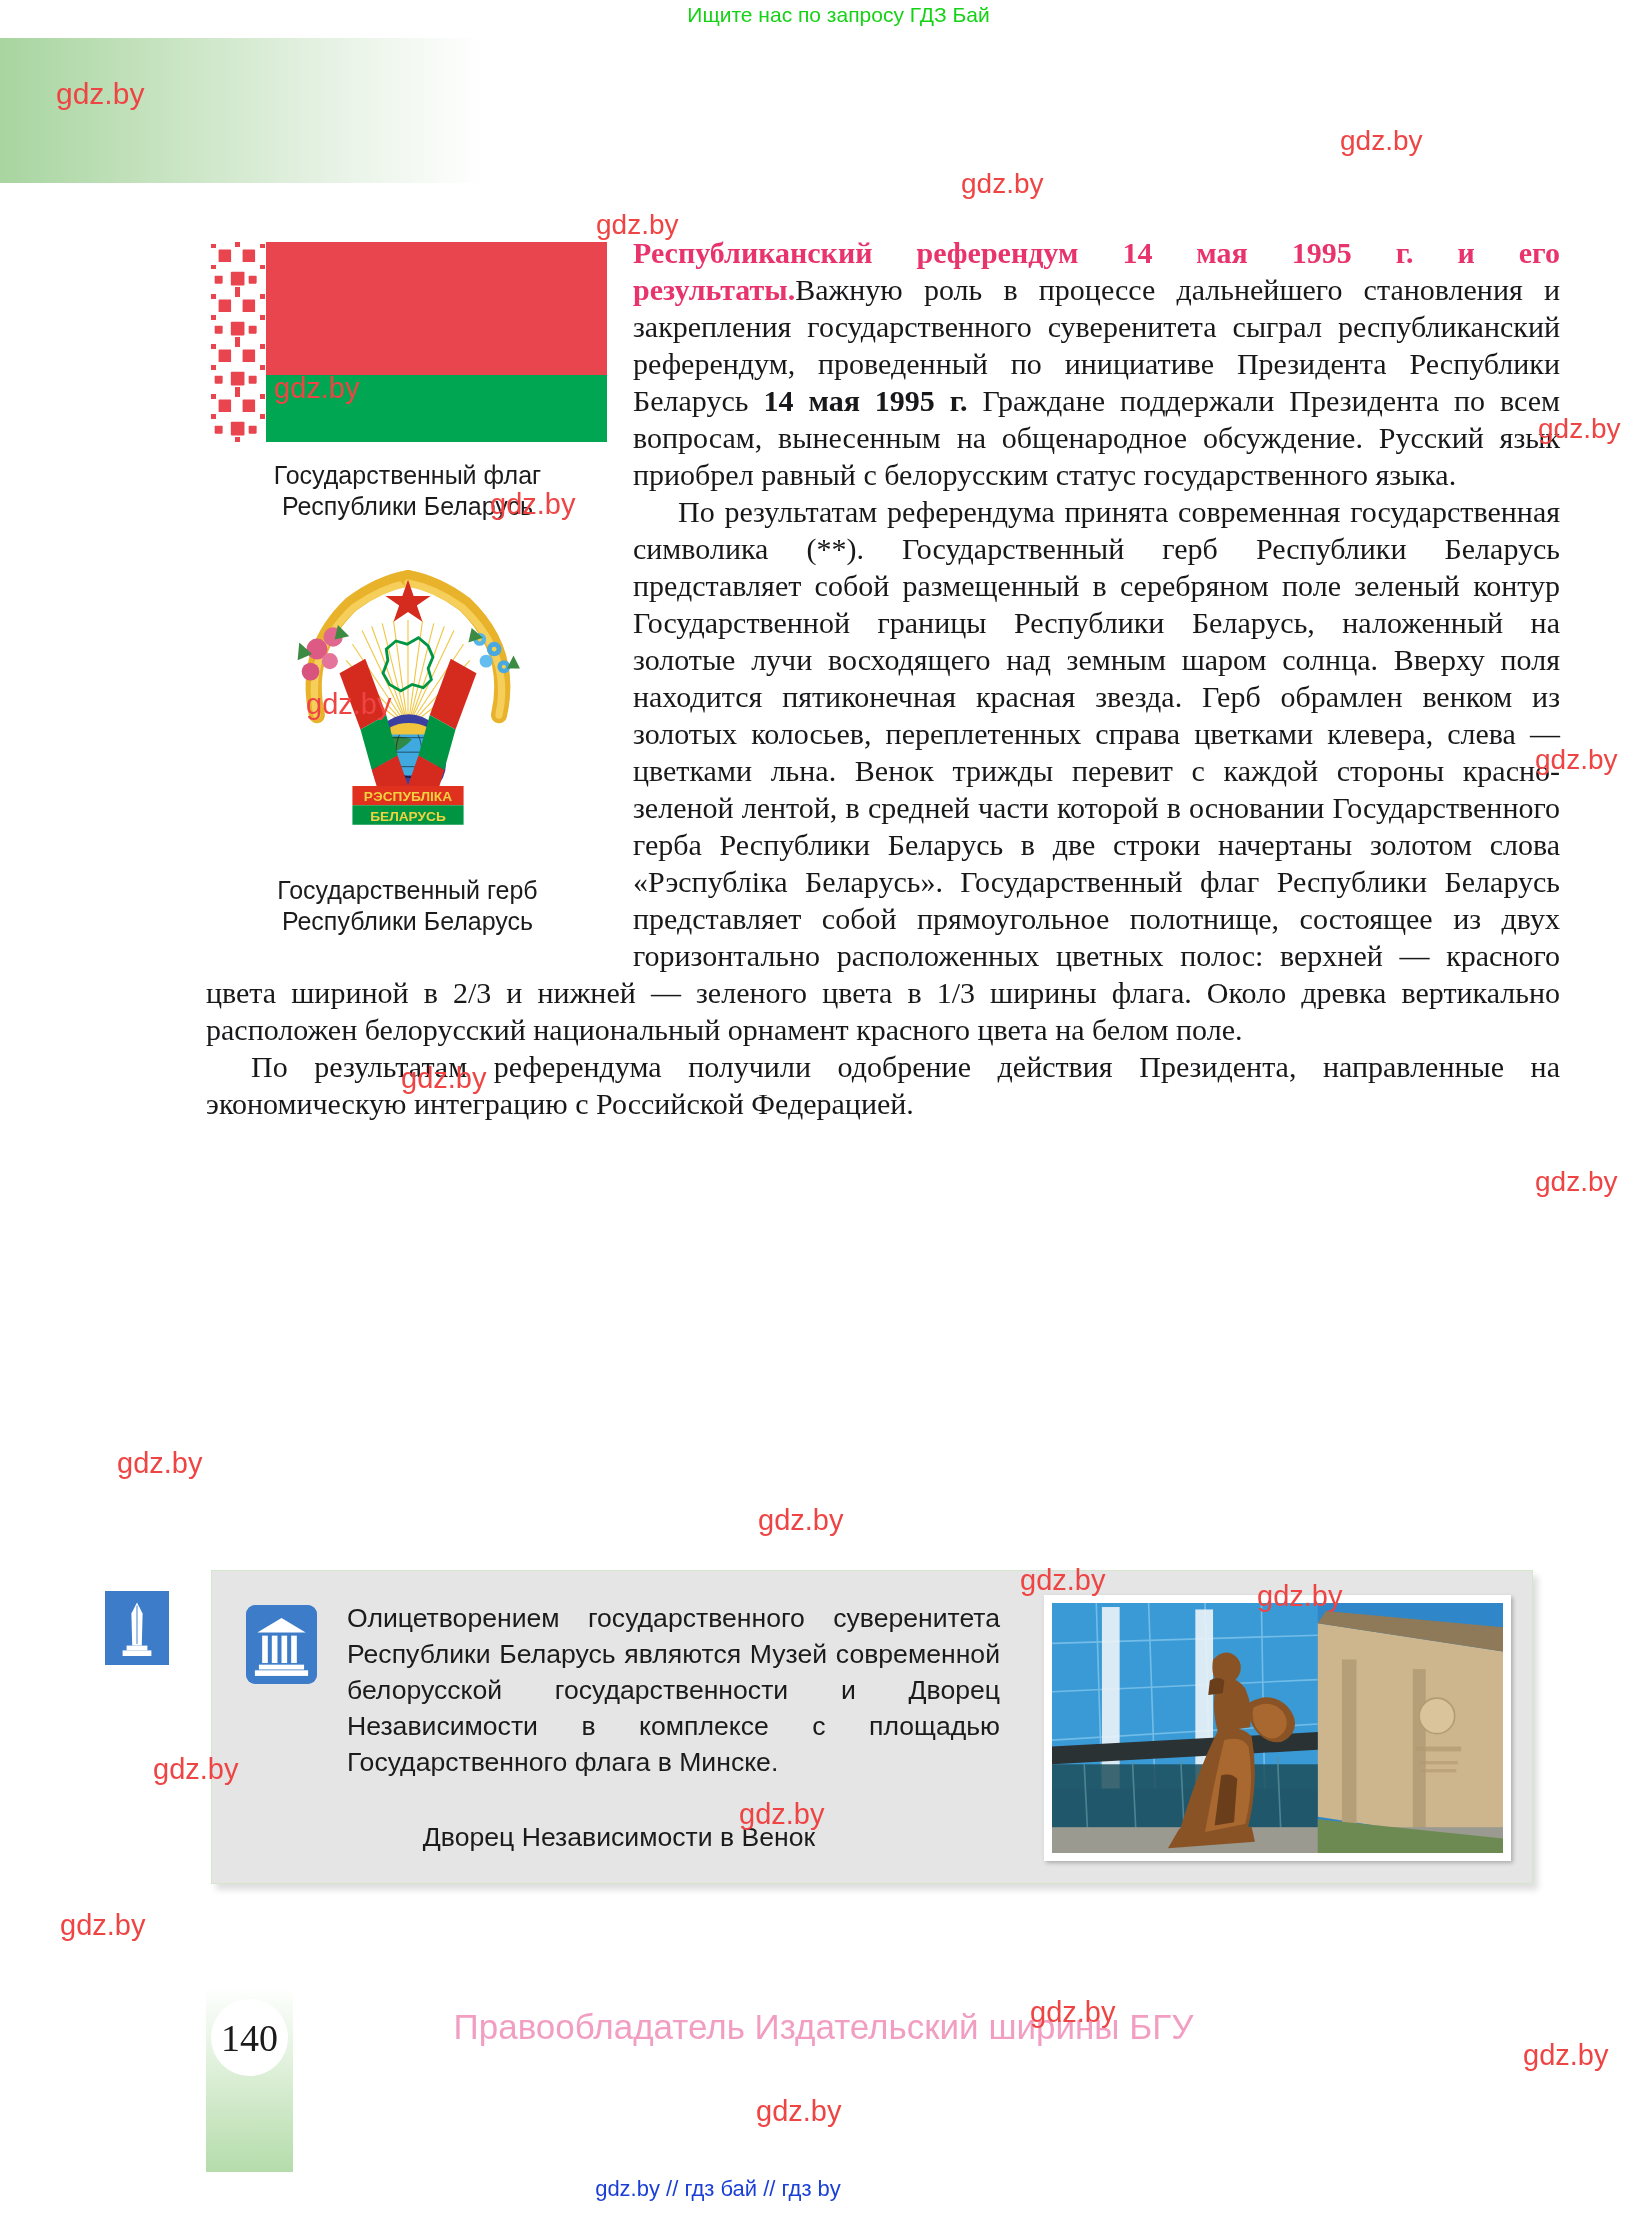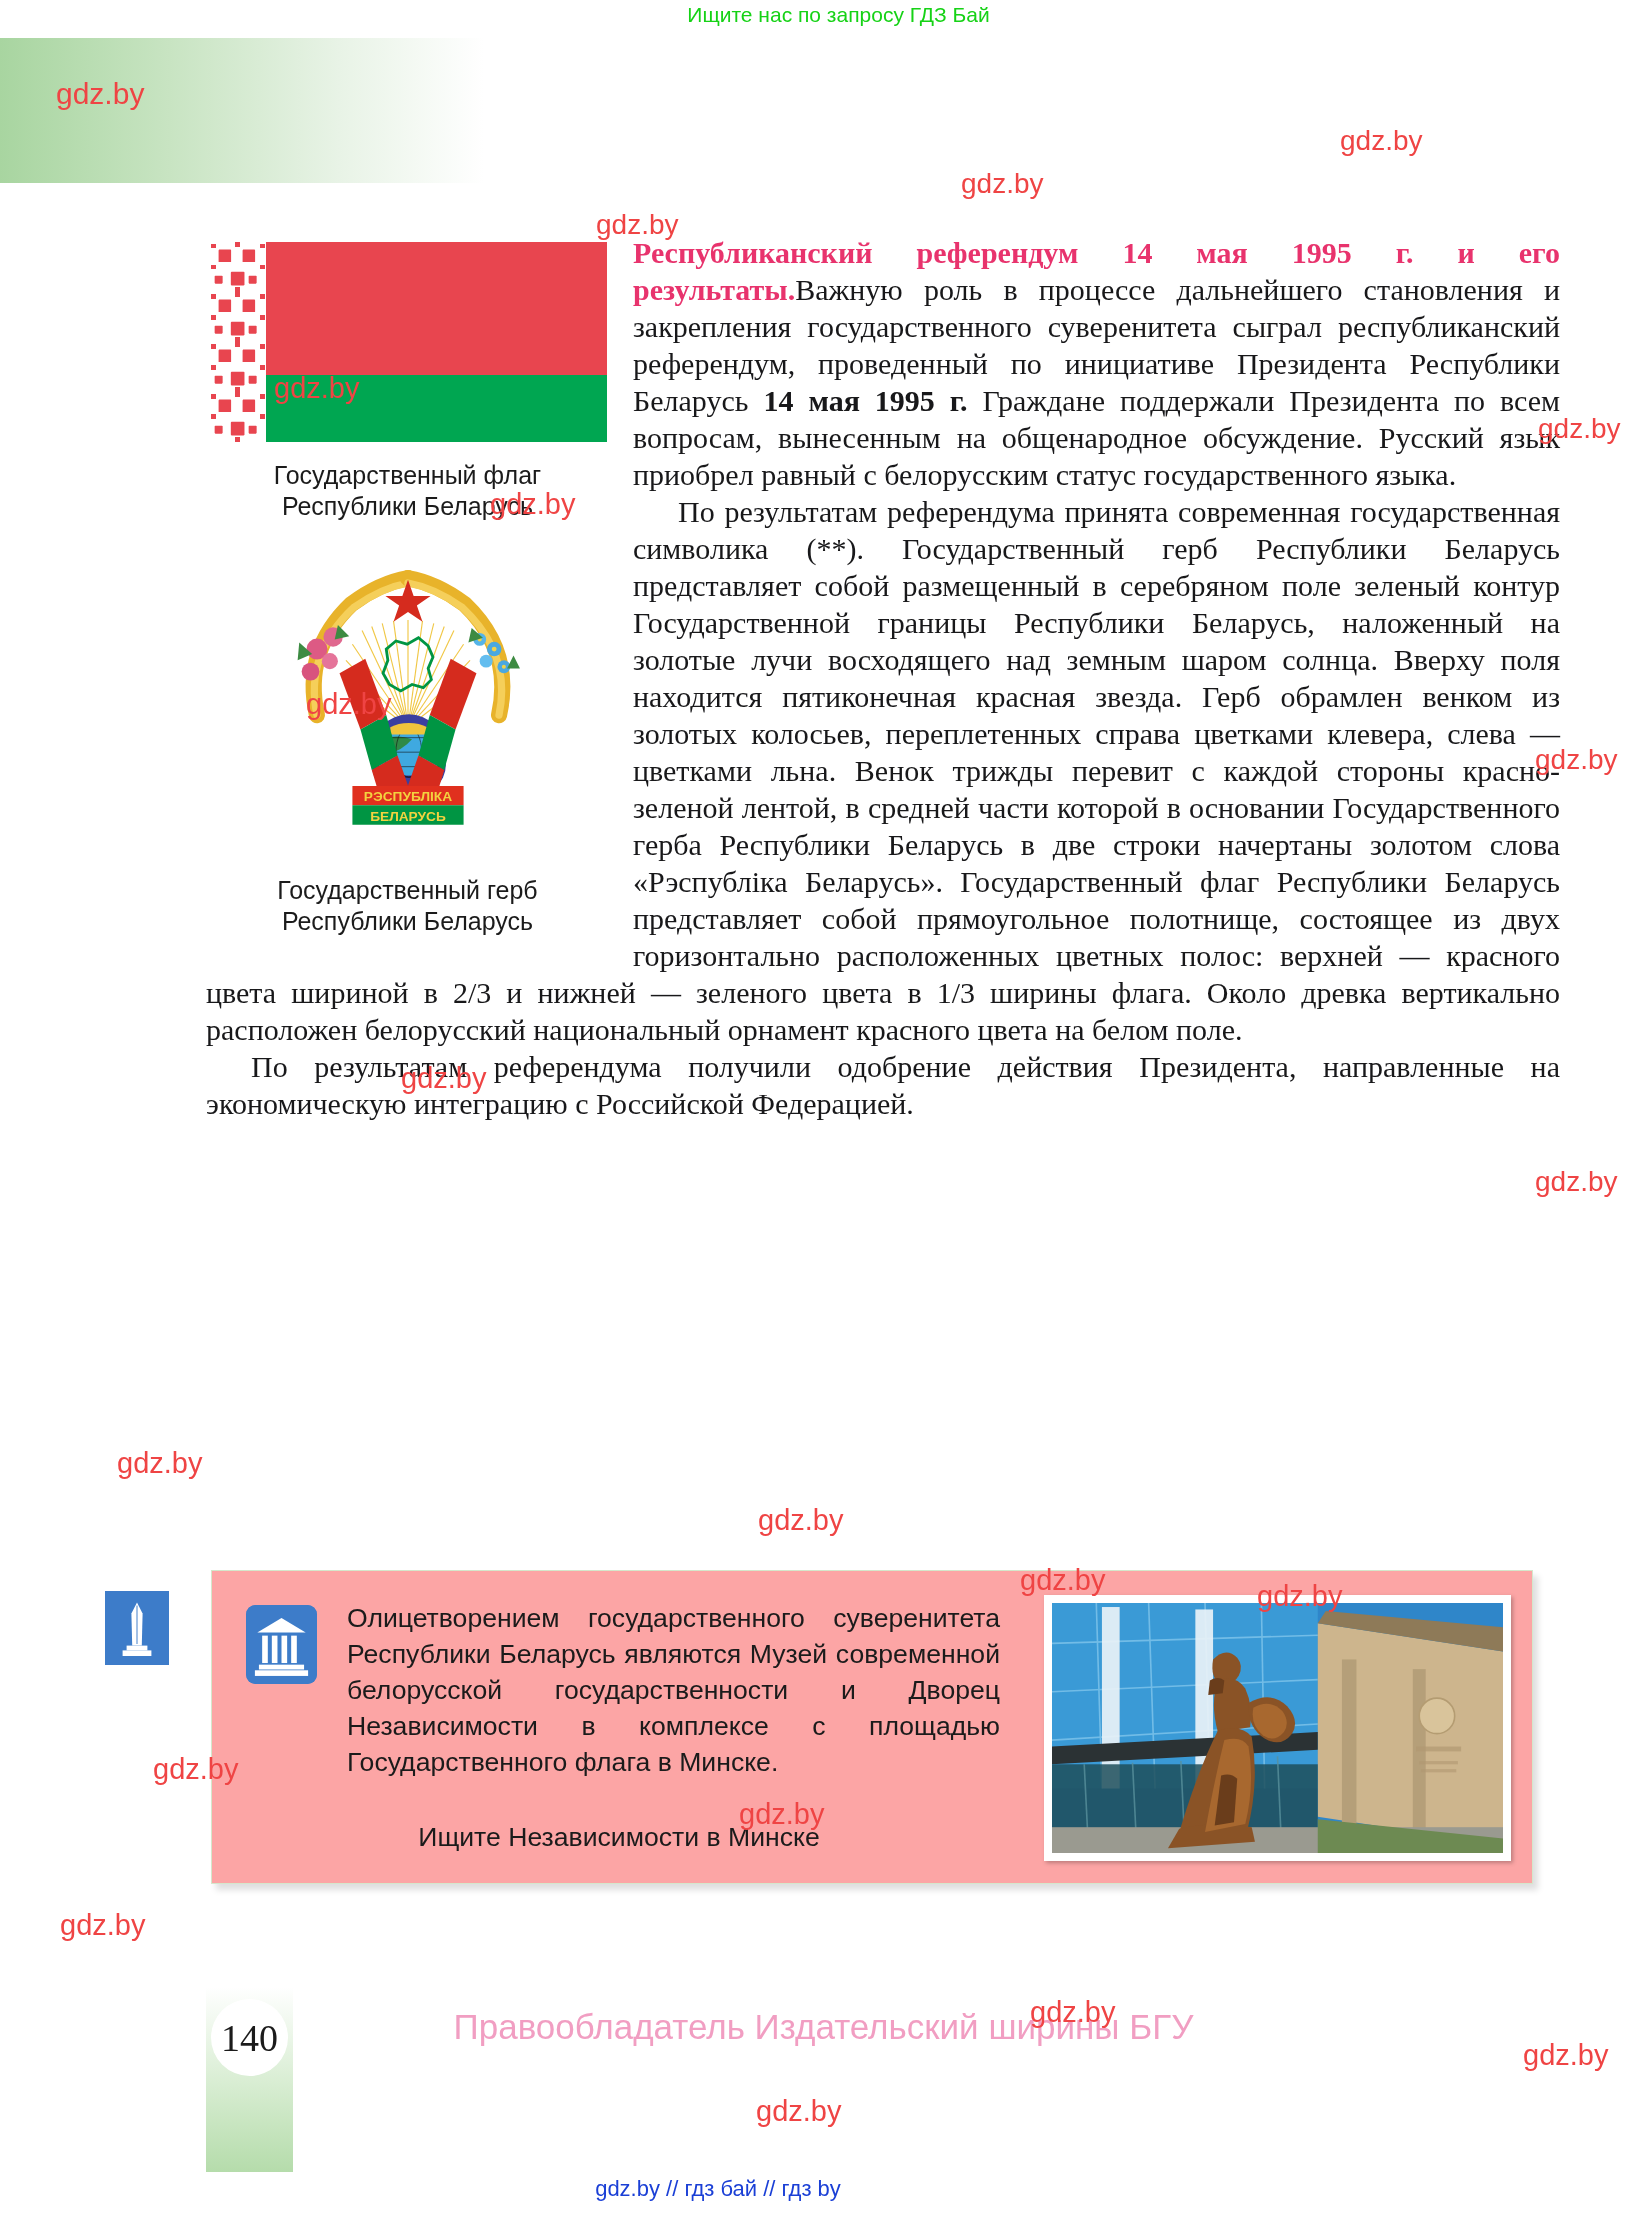"Олицетворением государственного" #info-box { background: #fca5a5 -> #e5e5e5 }
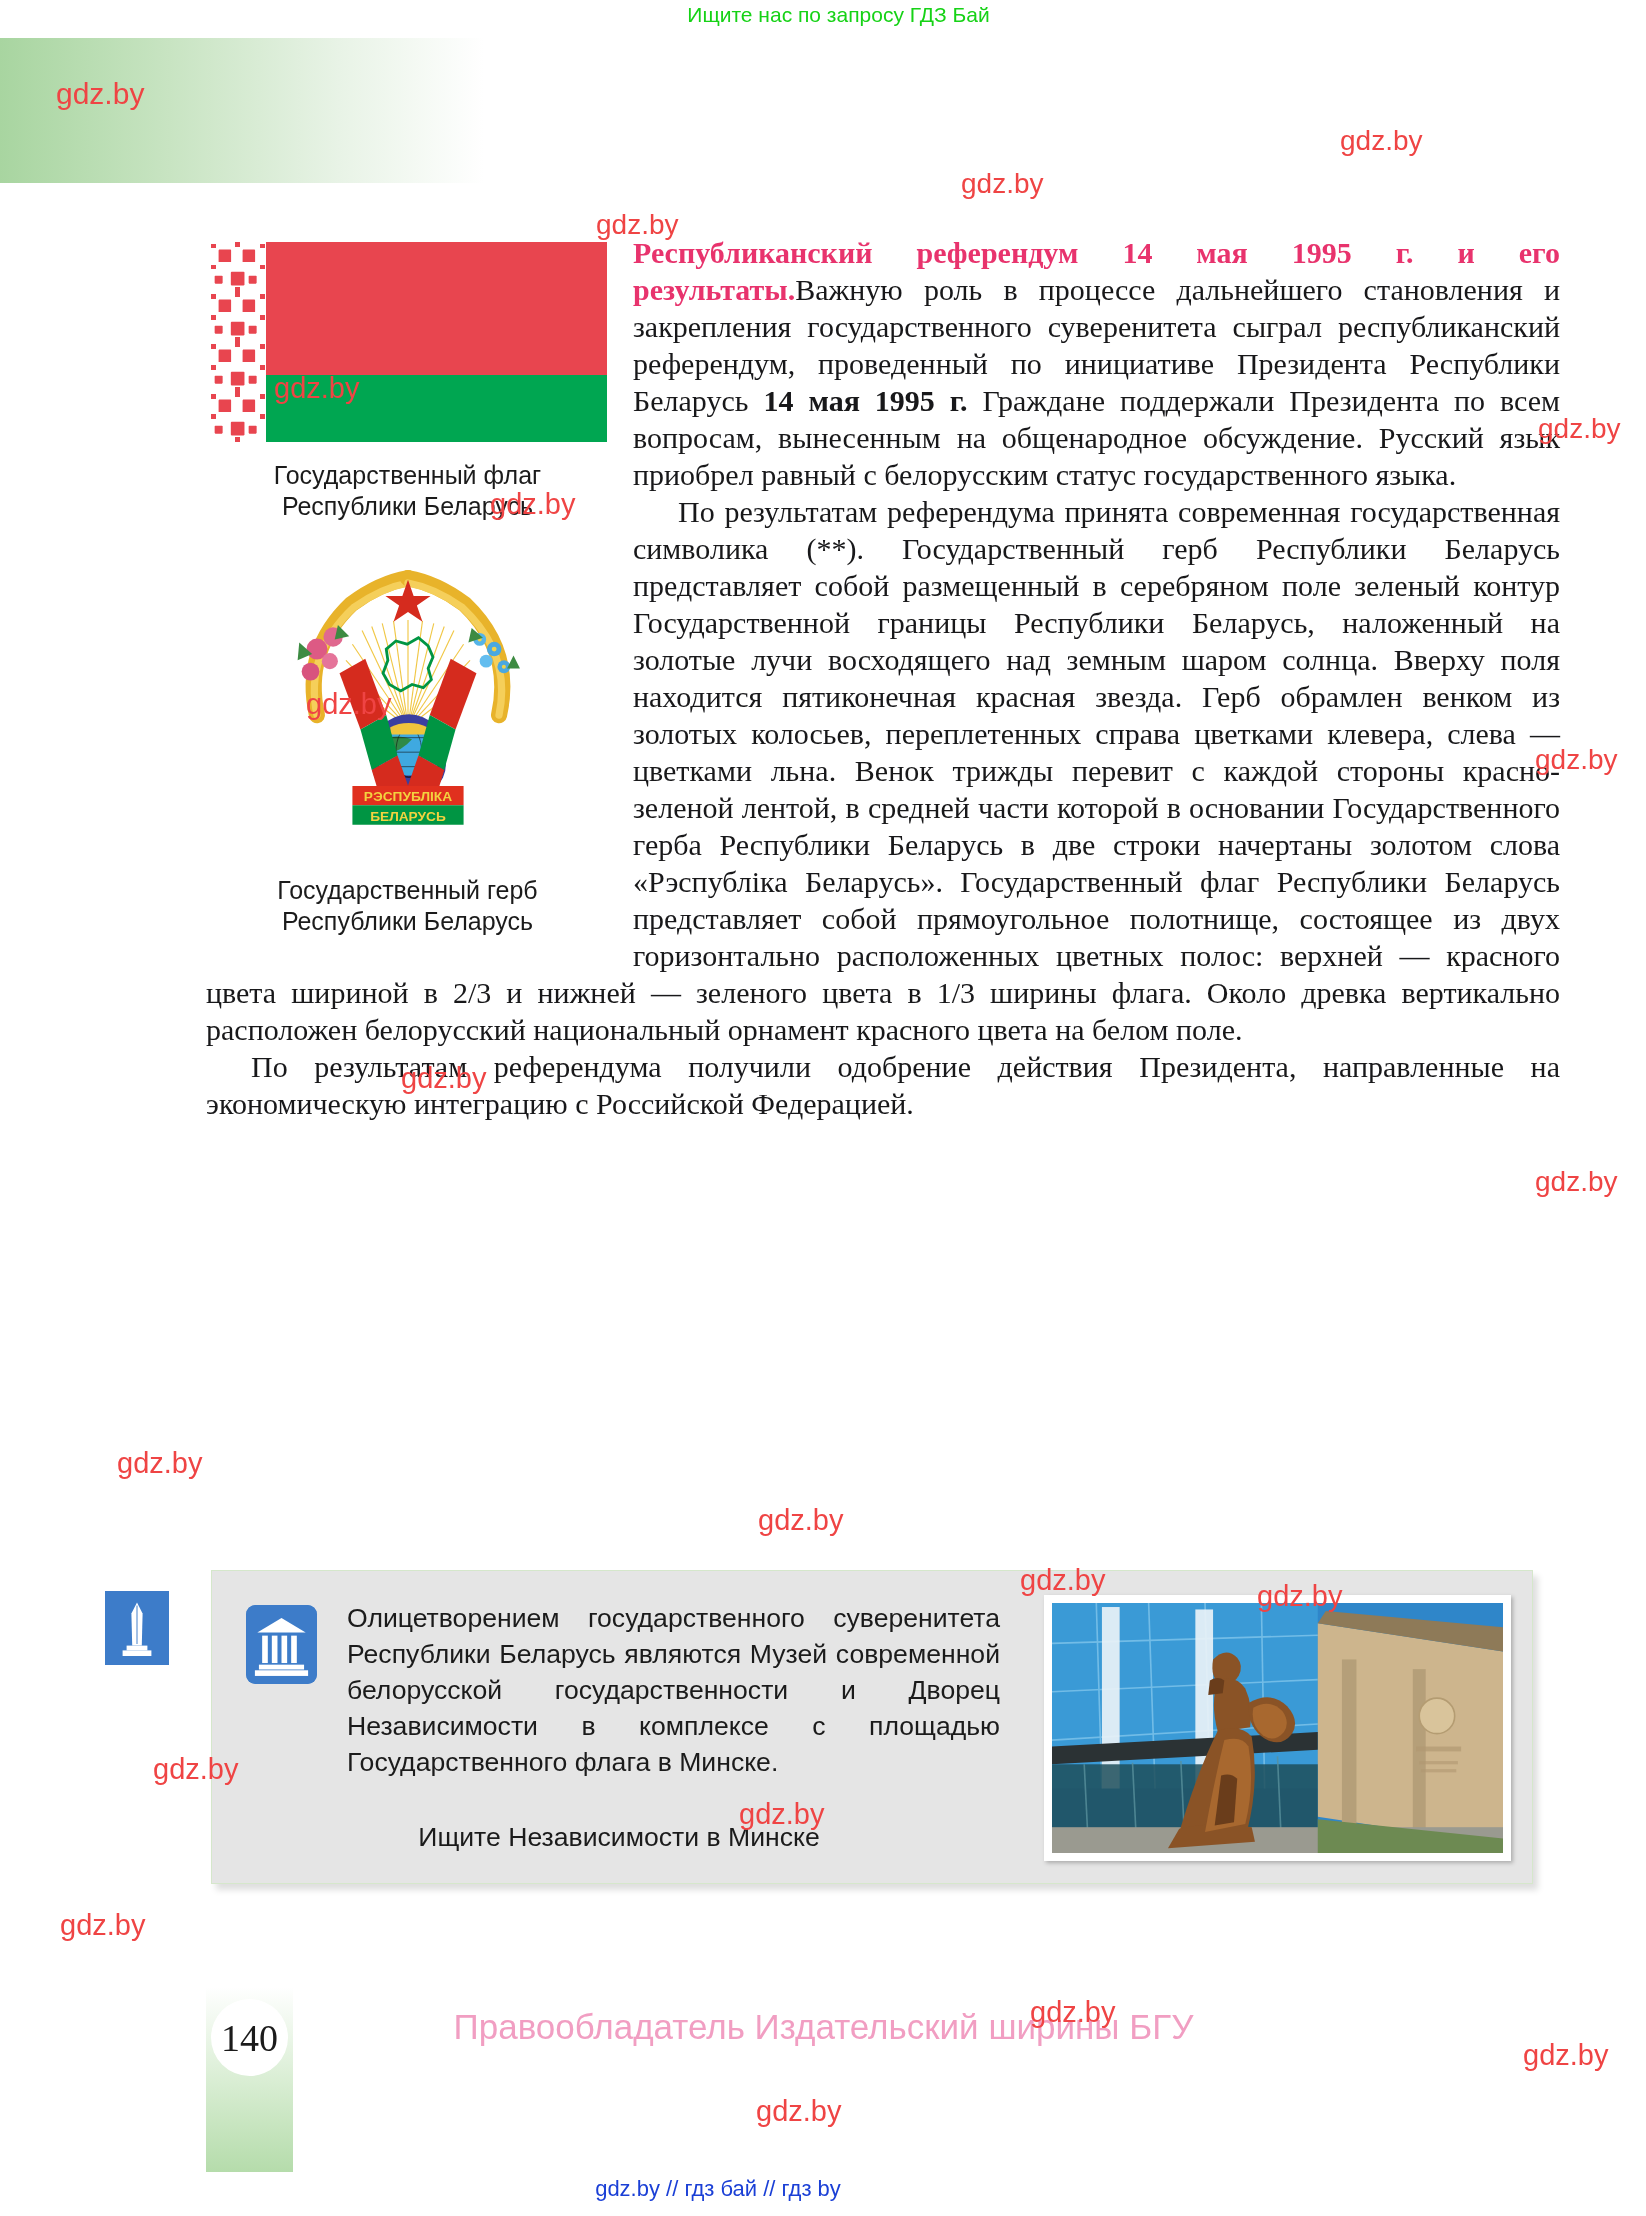"Ищите Независимости в Минске" div { text: Ищите Независимости в Минске -> Дворец Независимости в Венок }
